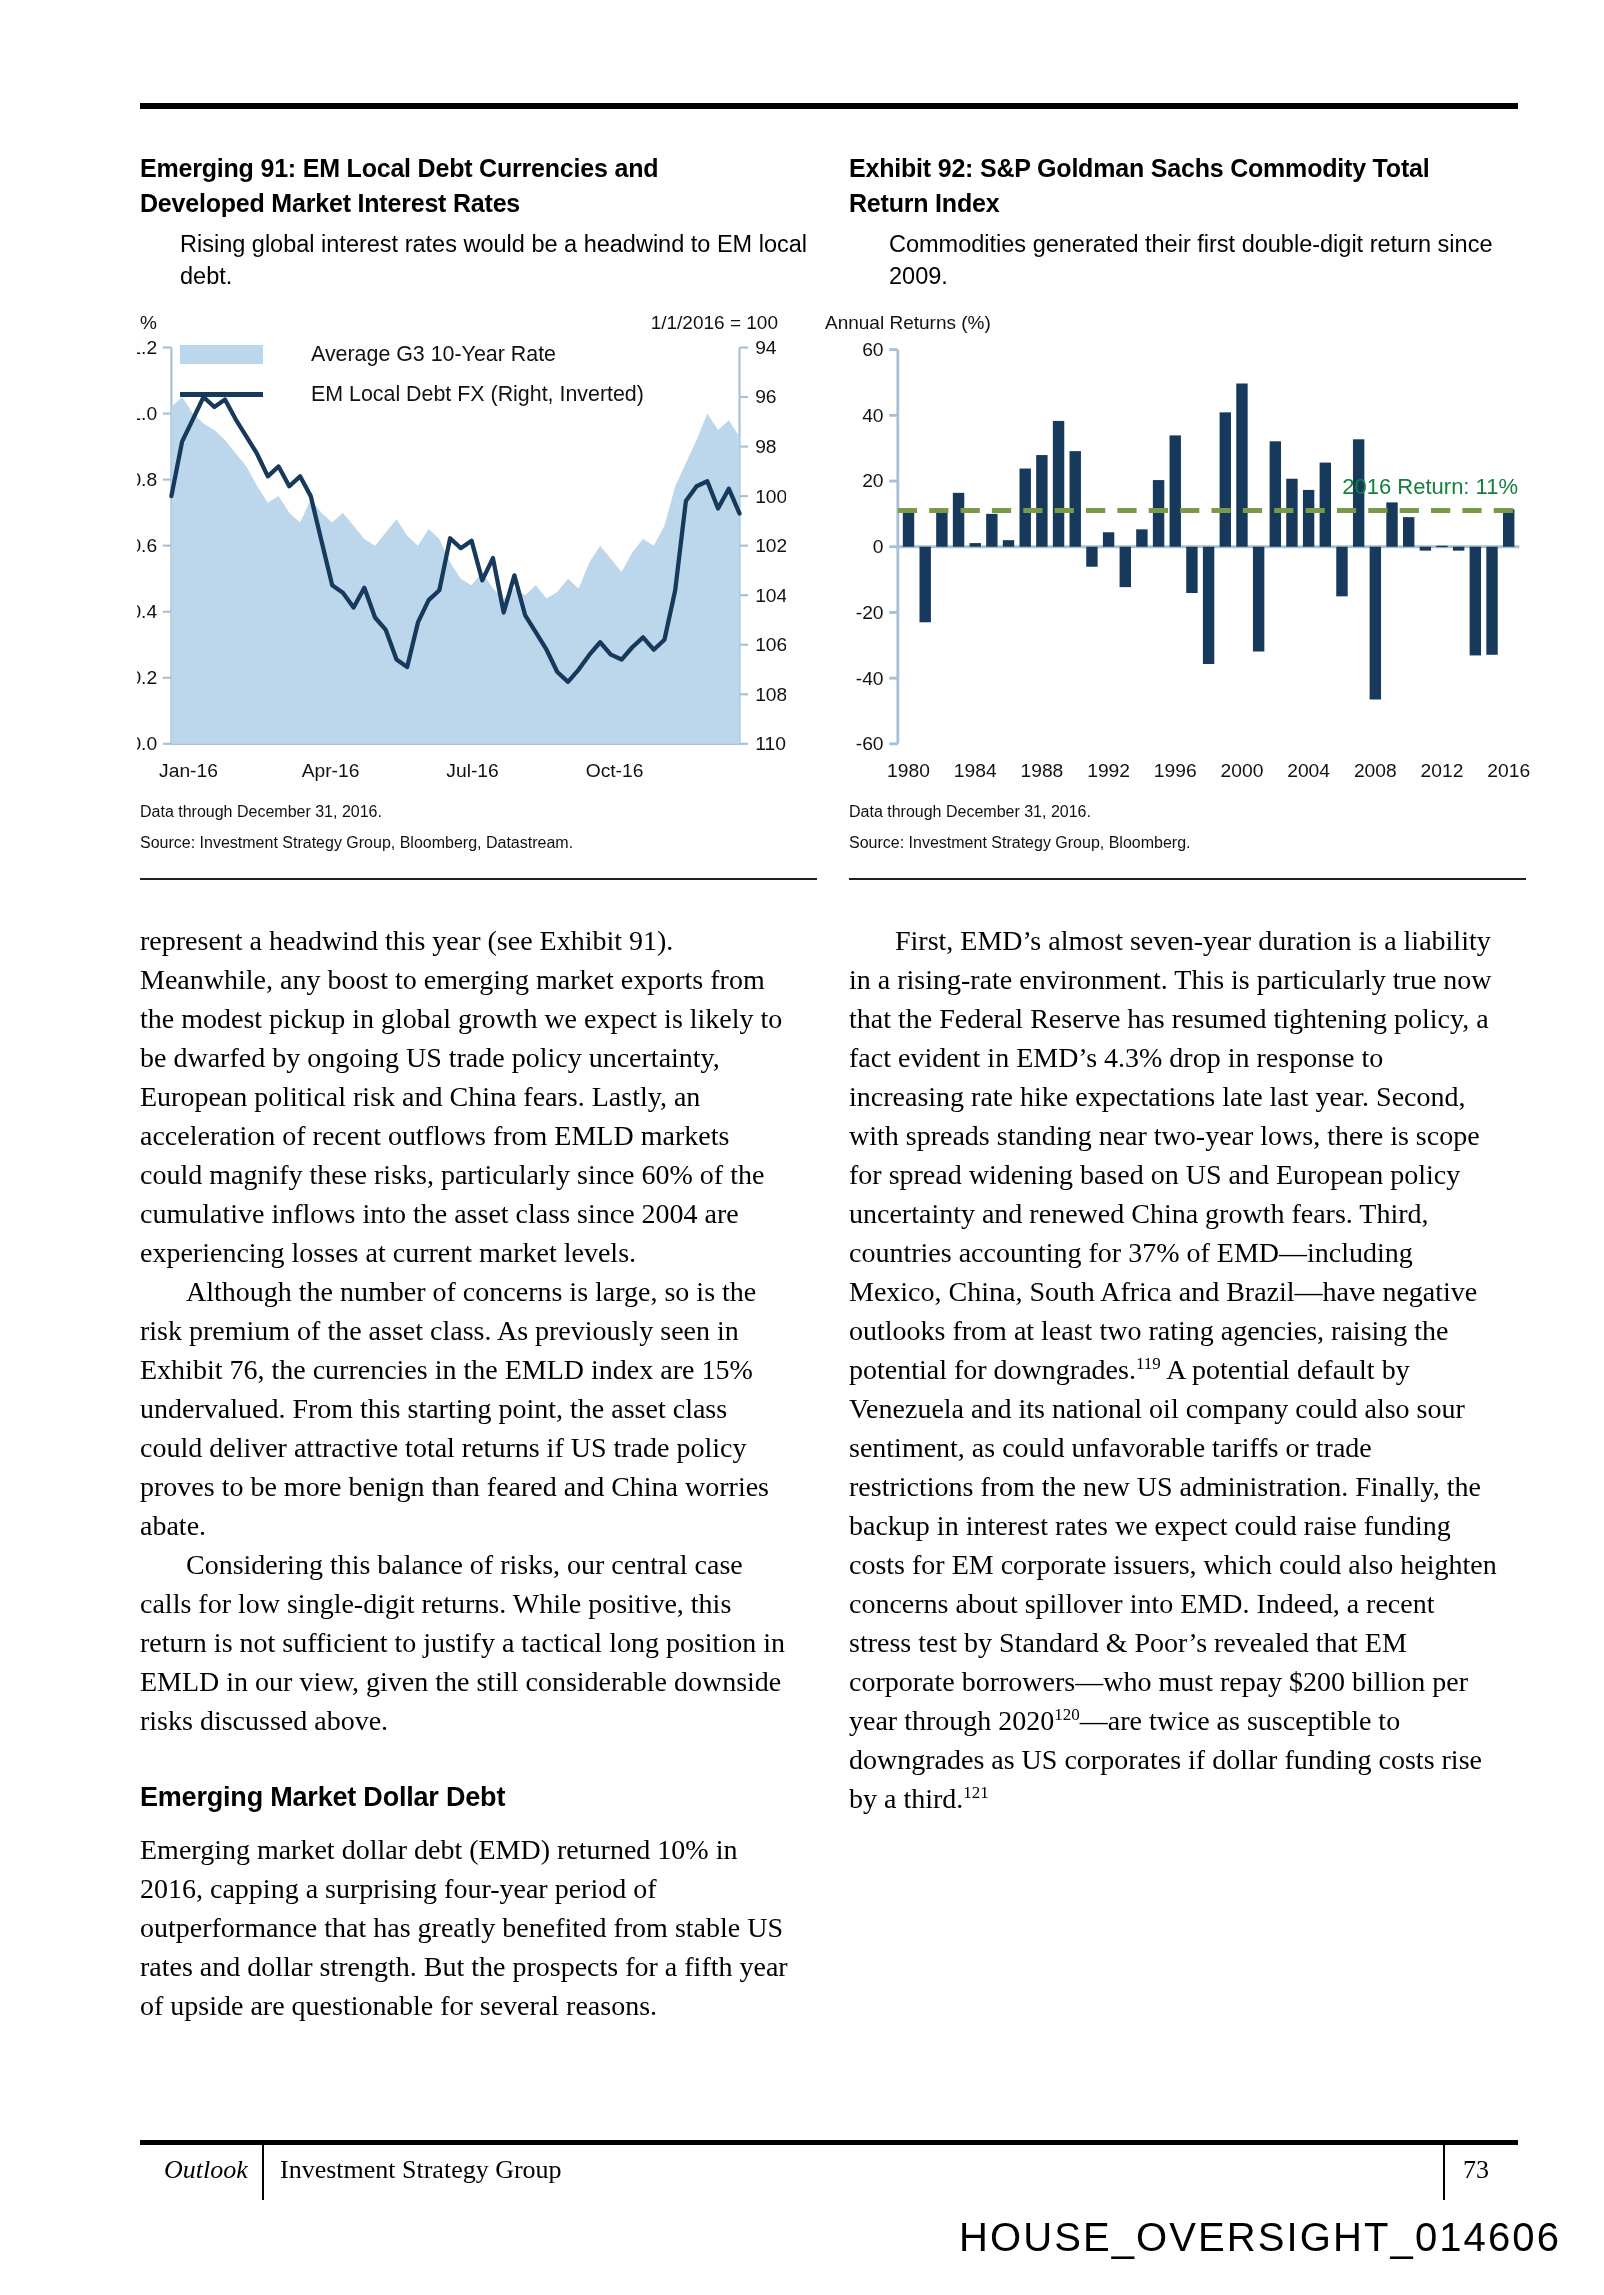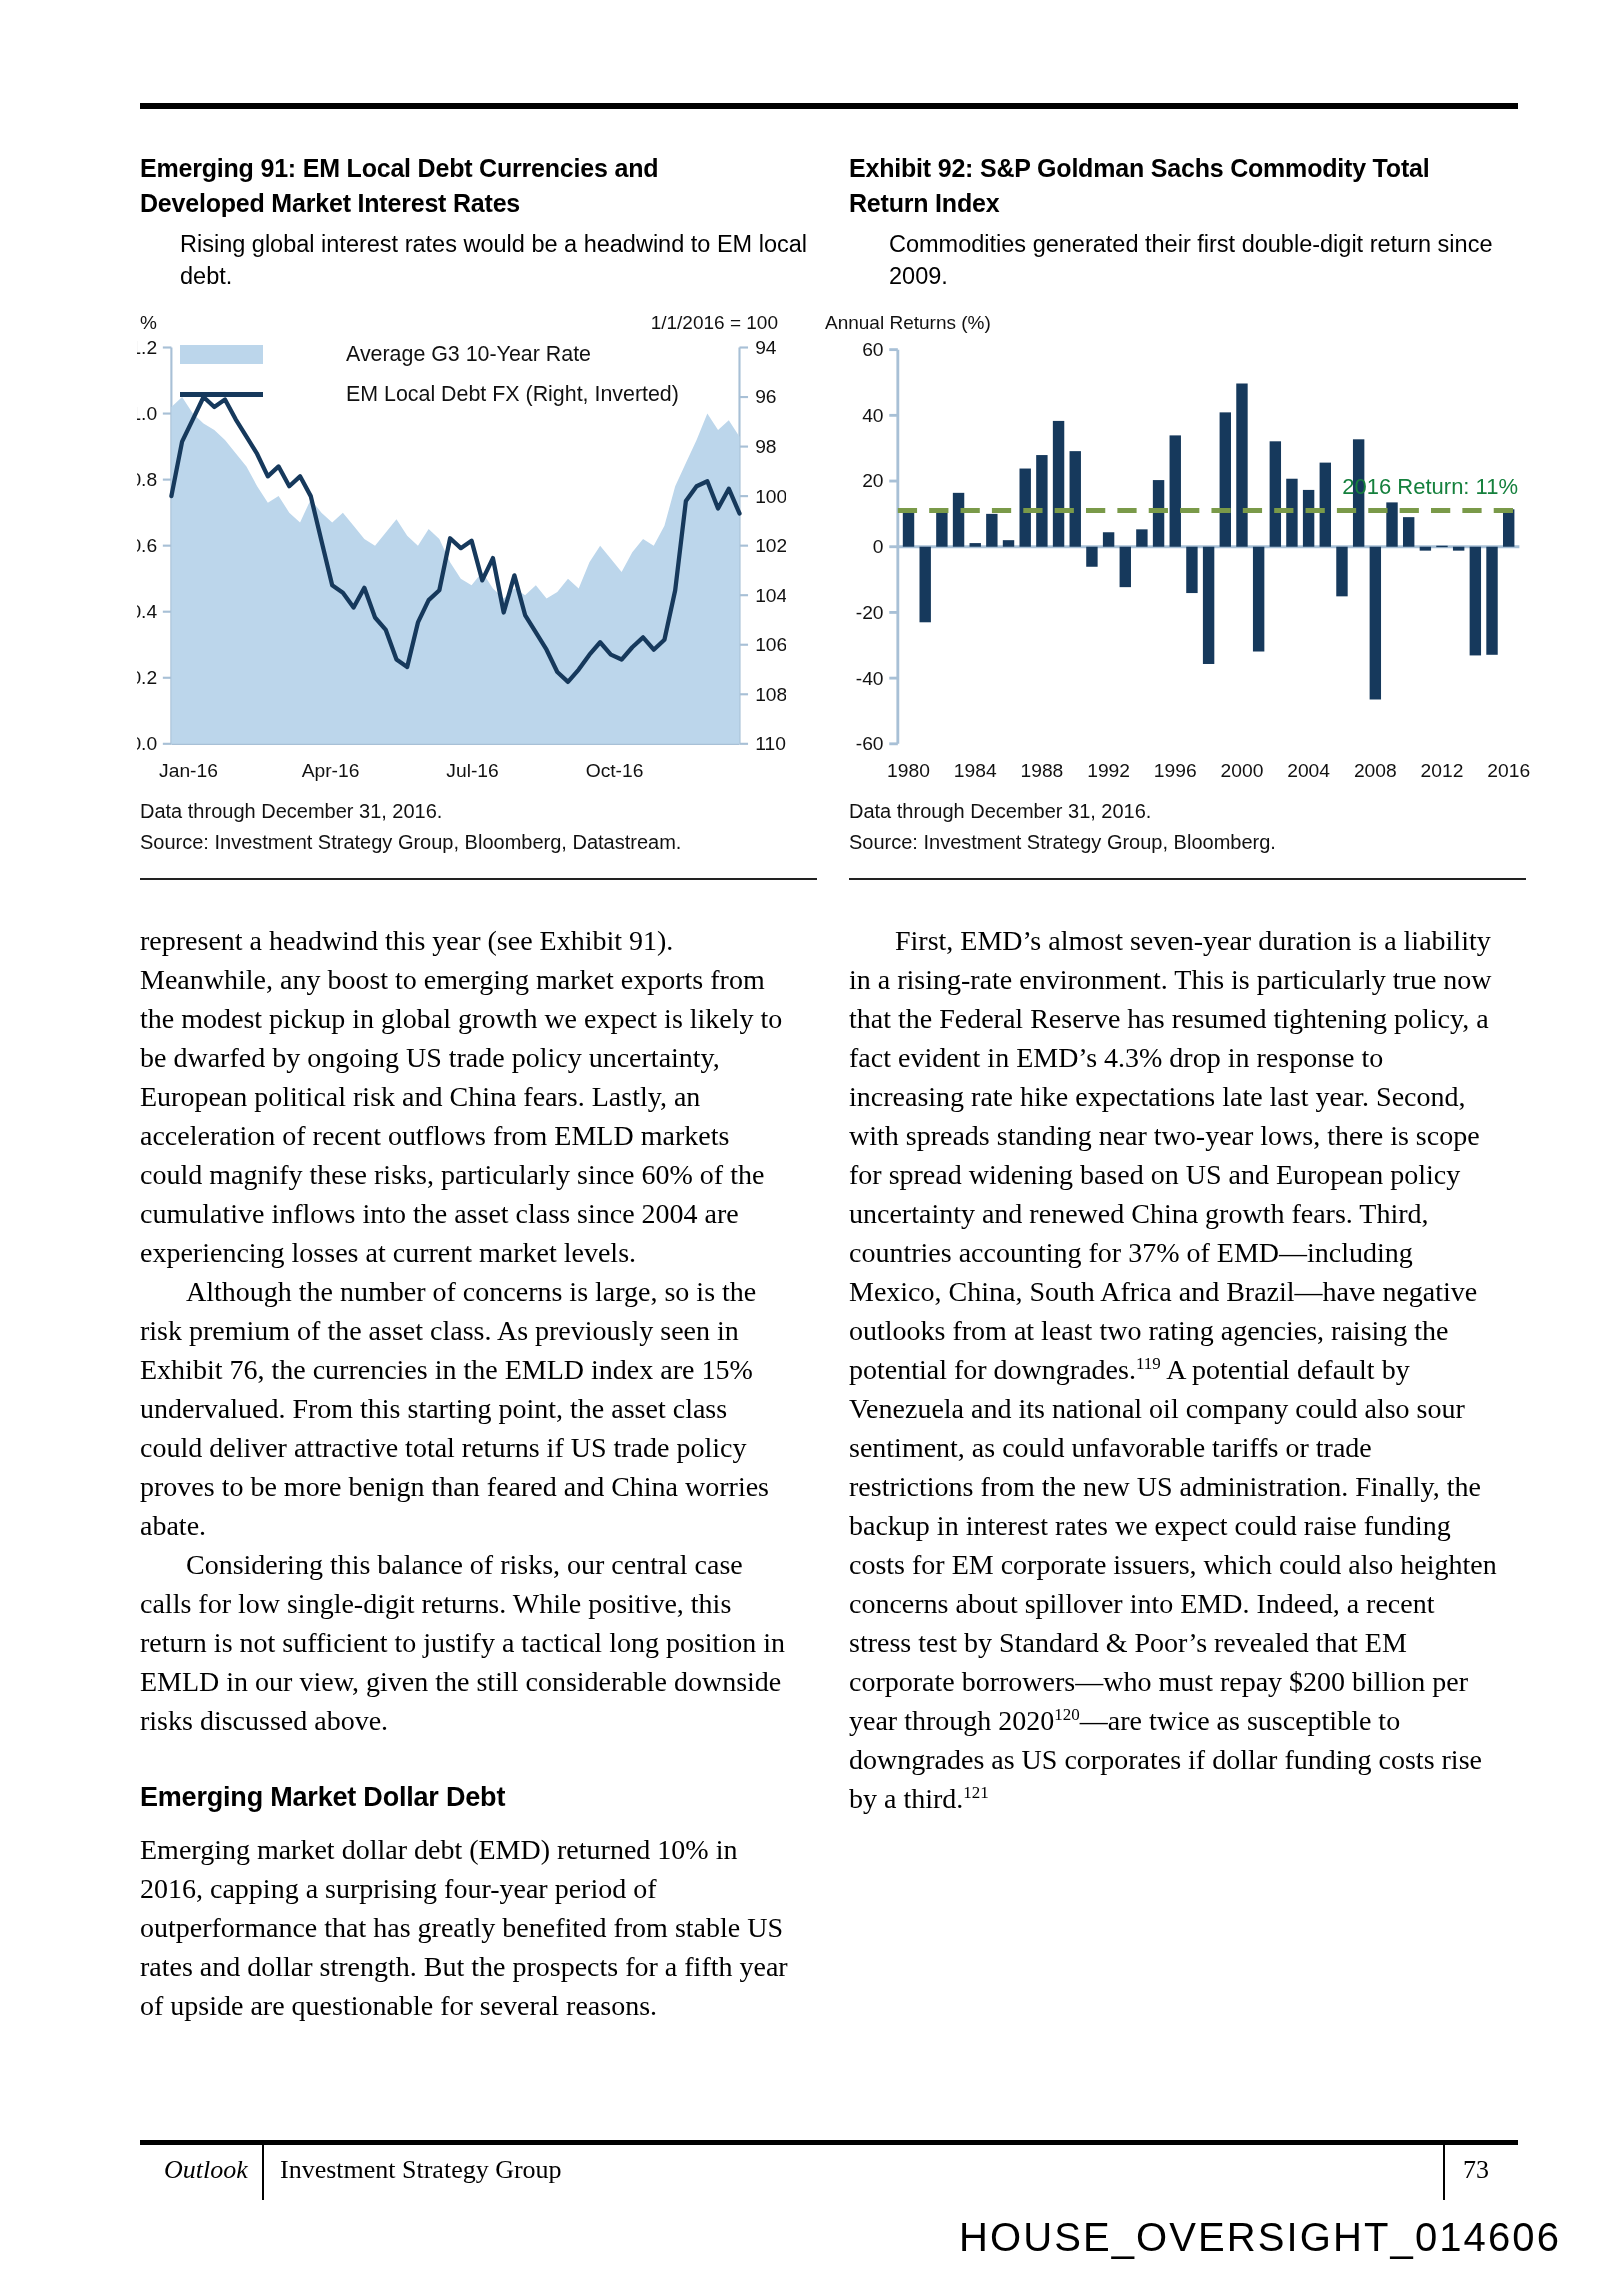"Average G3 10-Year Rate" .legend-row { gap: 35px -> none }
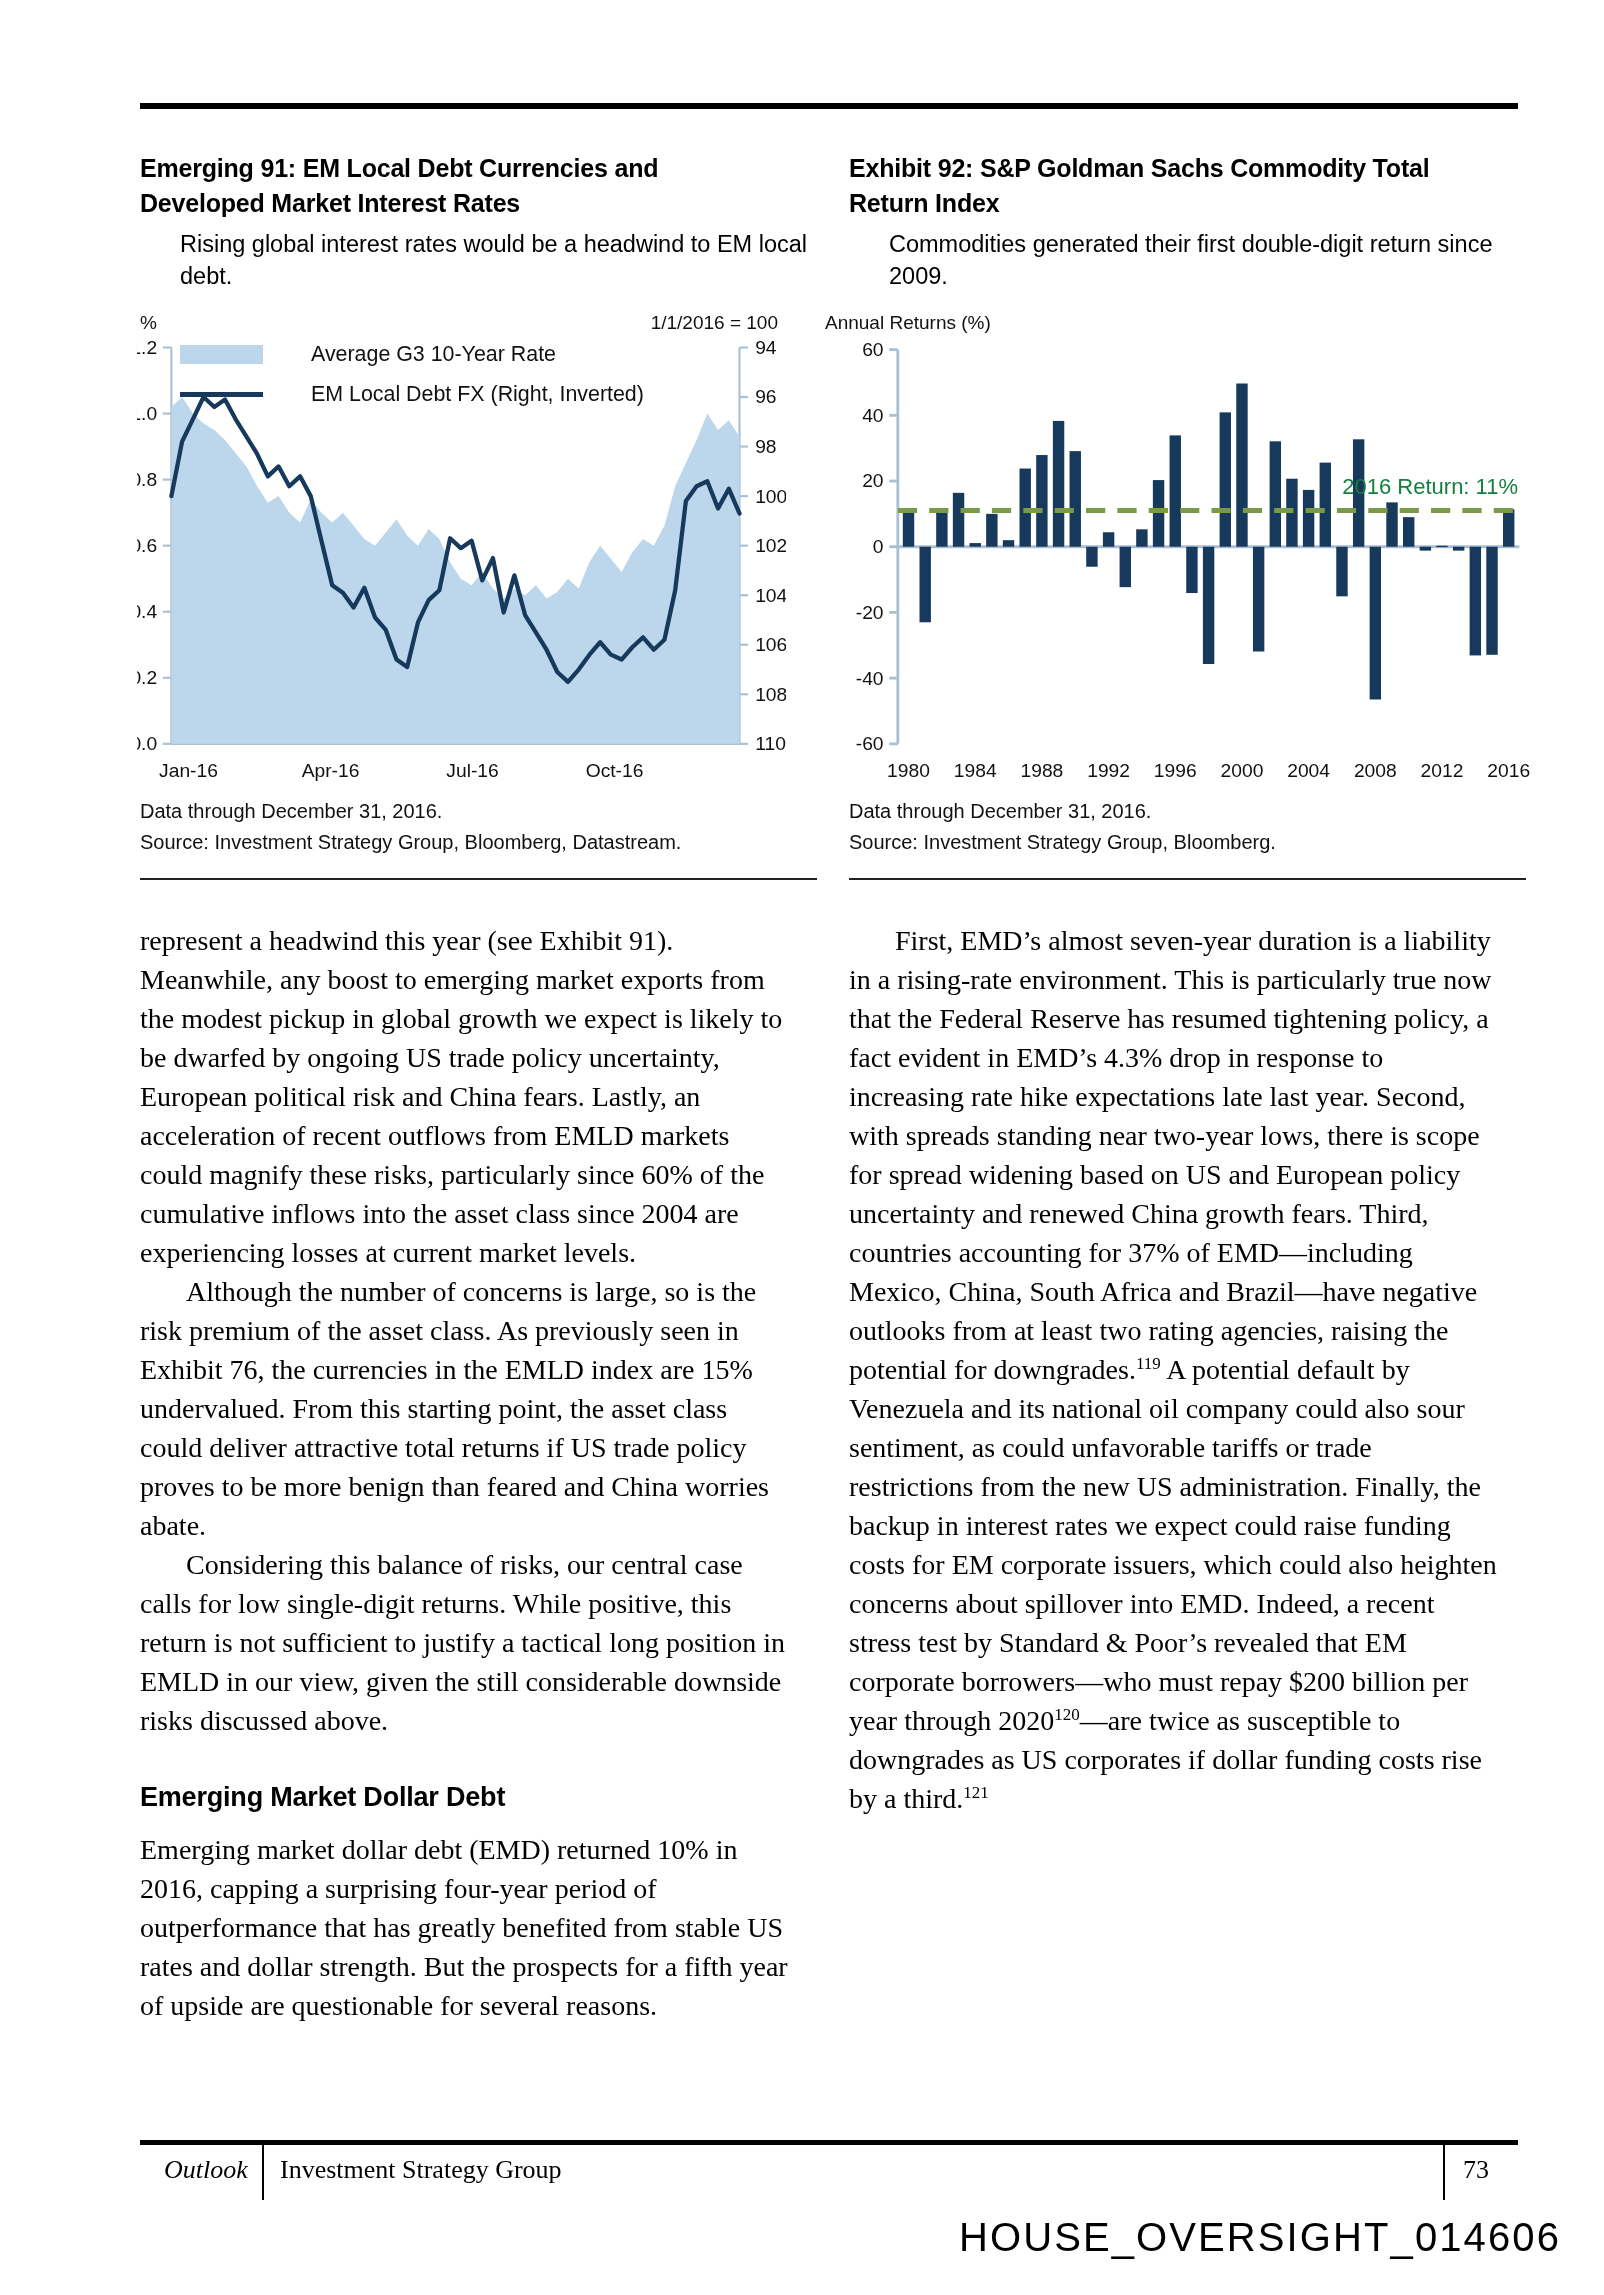"Data through December 31, 2016." .fn { font-size: 20px -> 16px }
